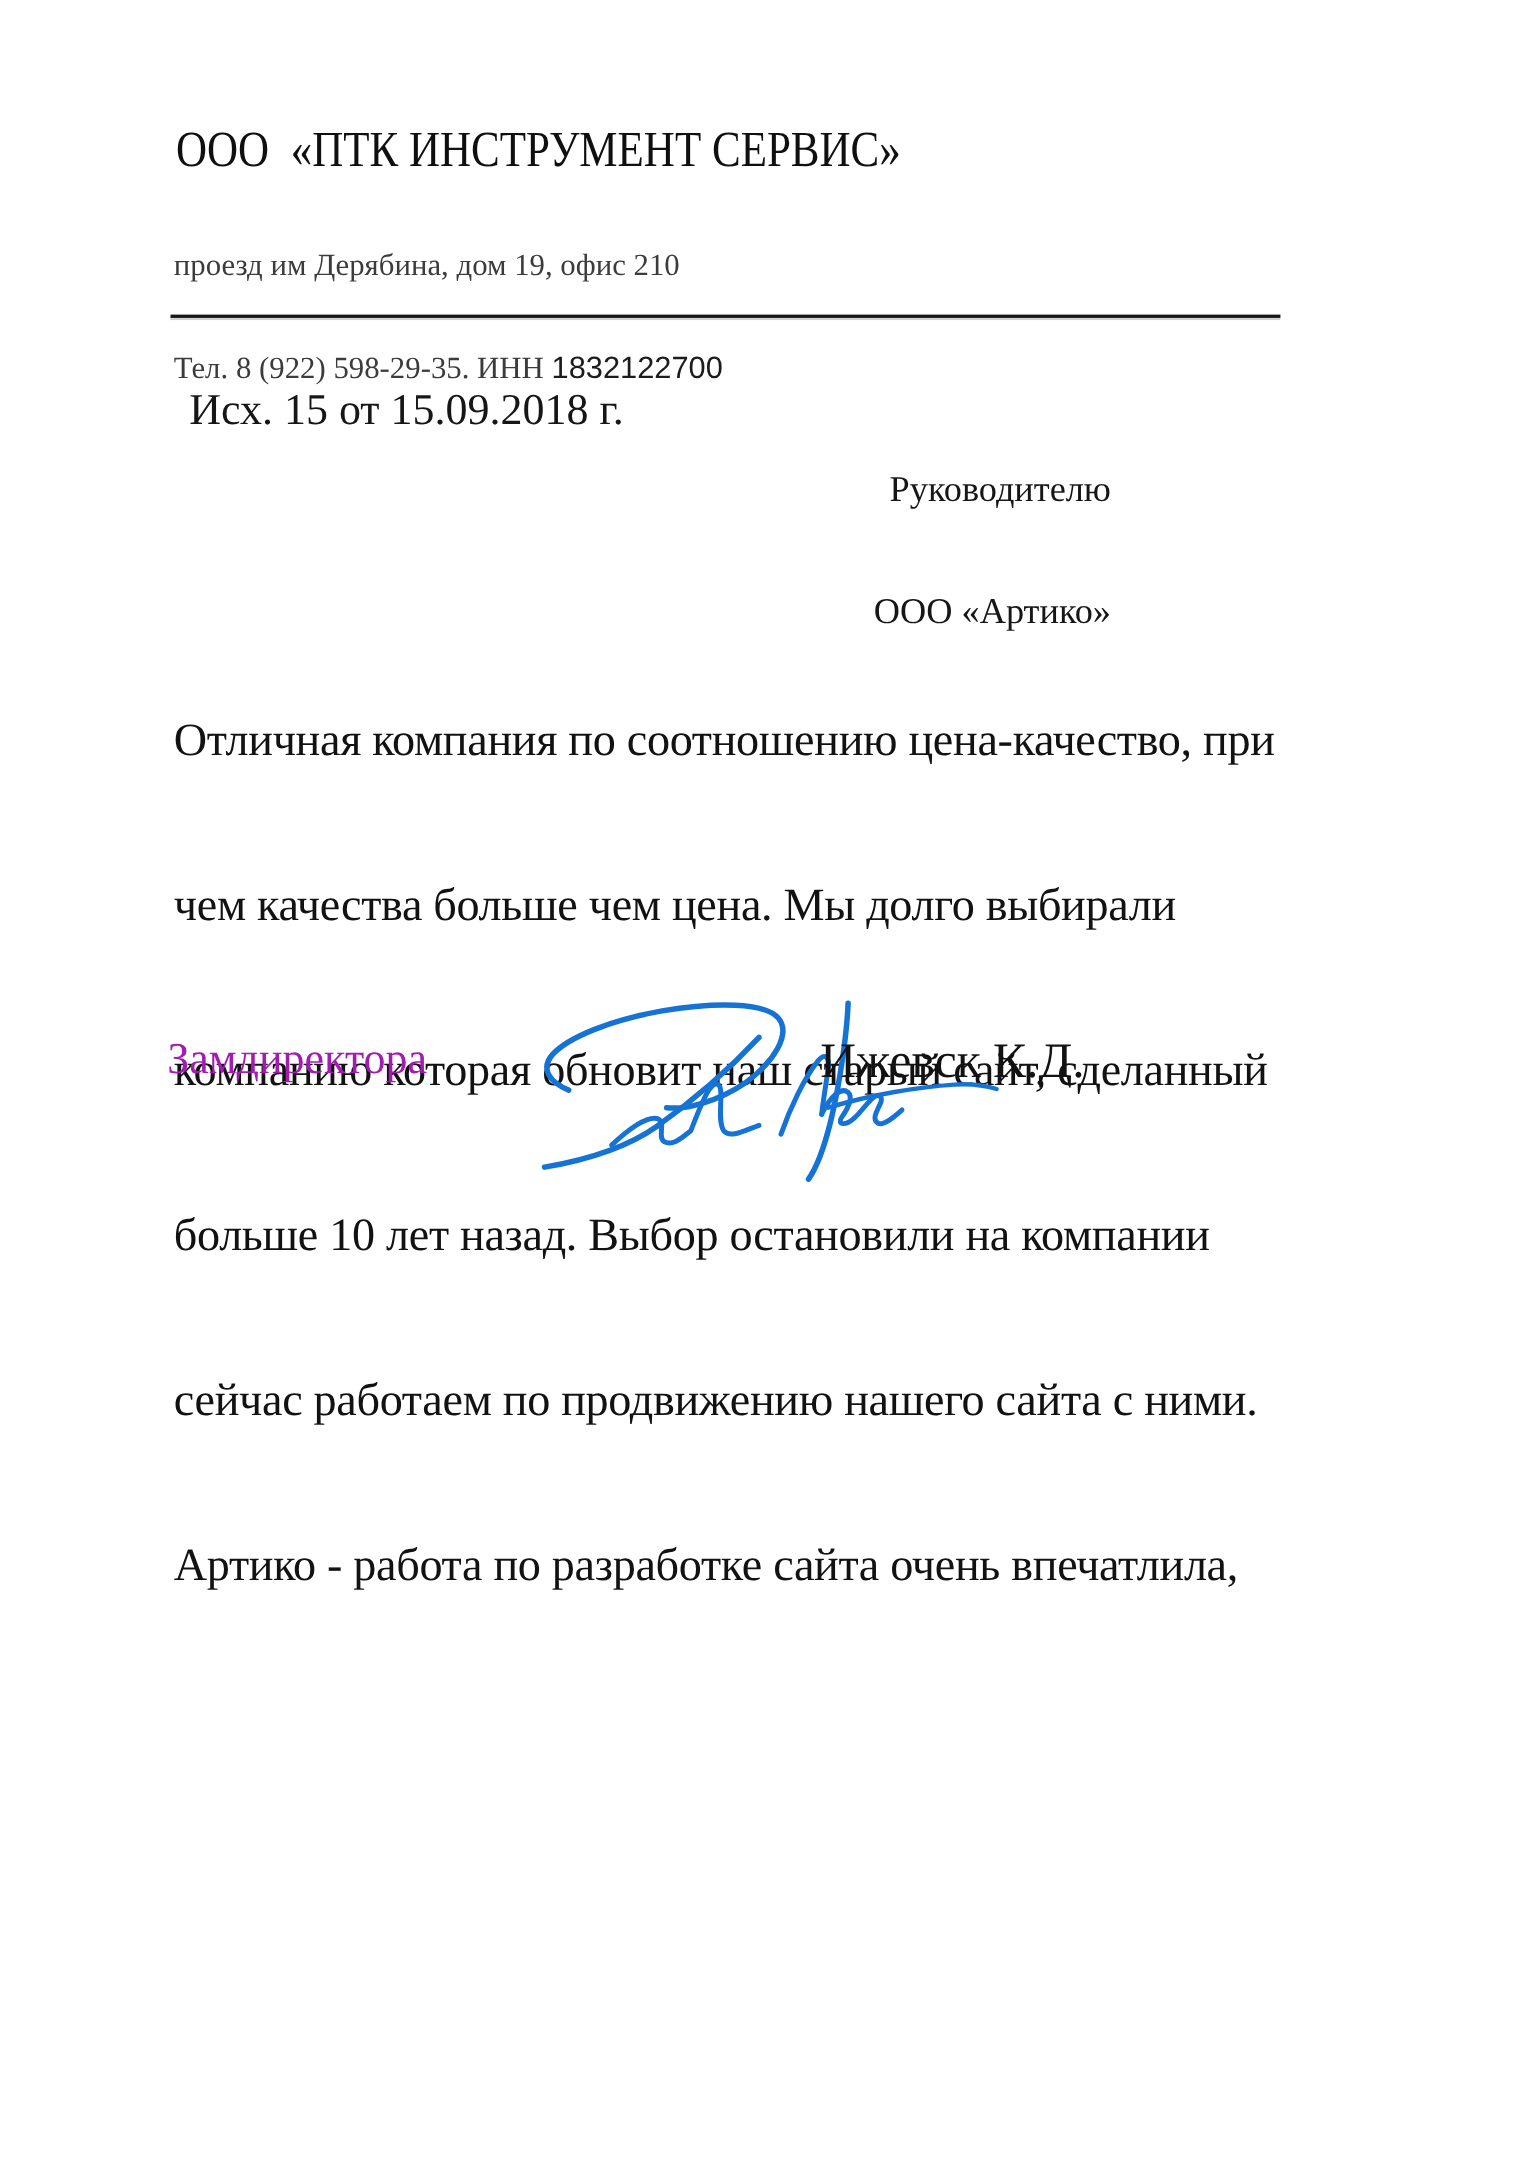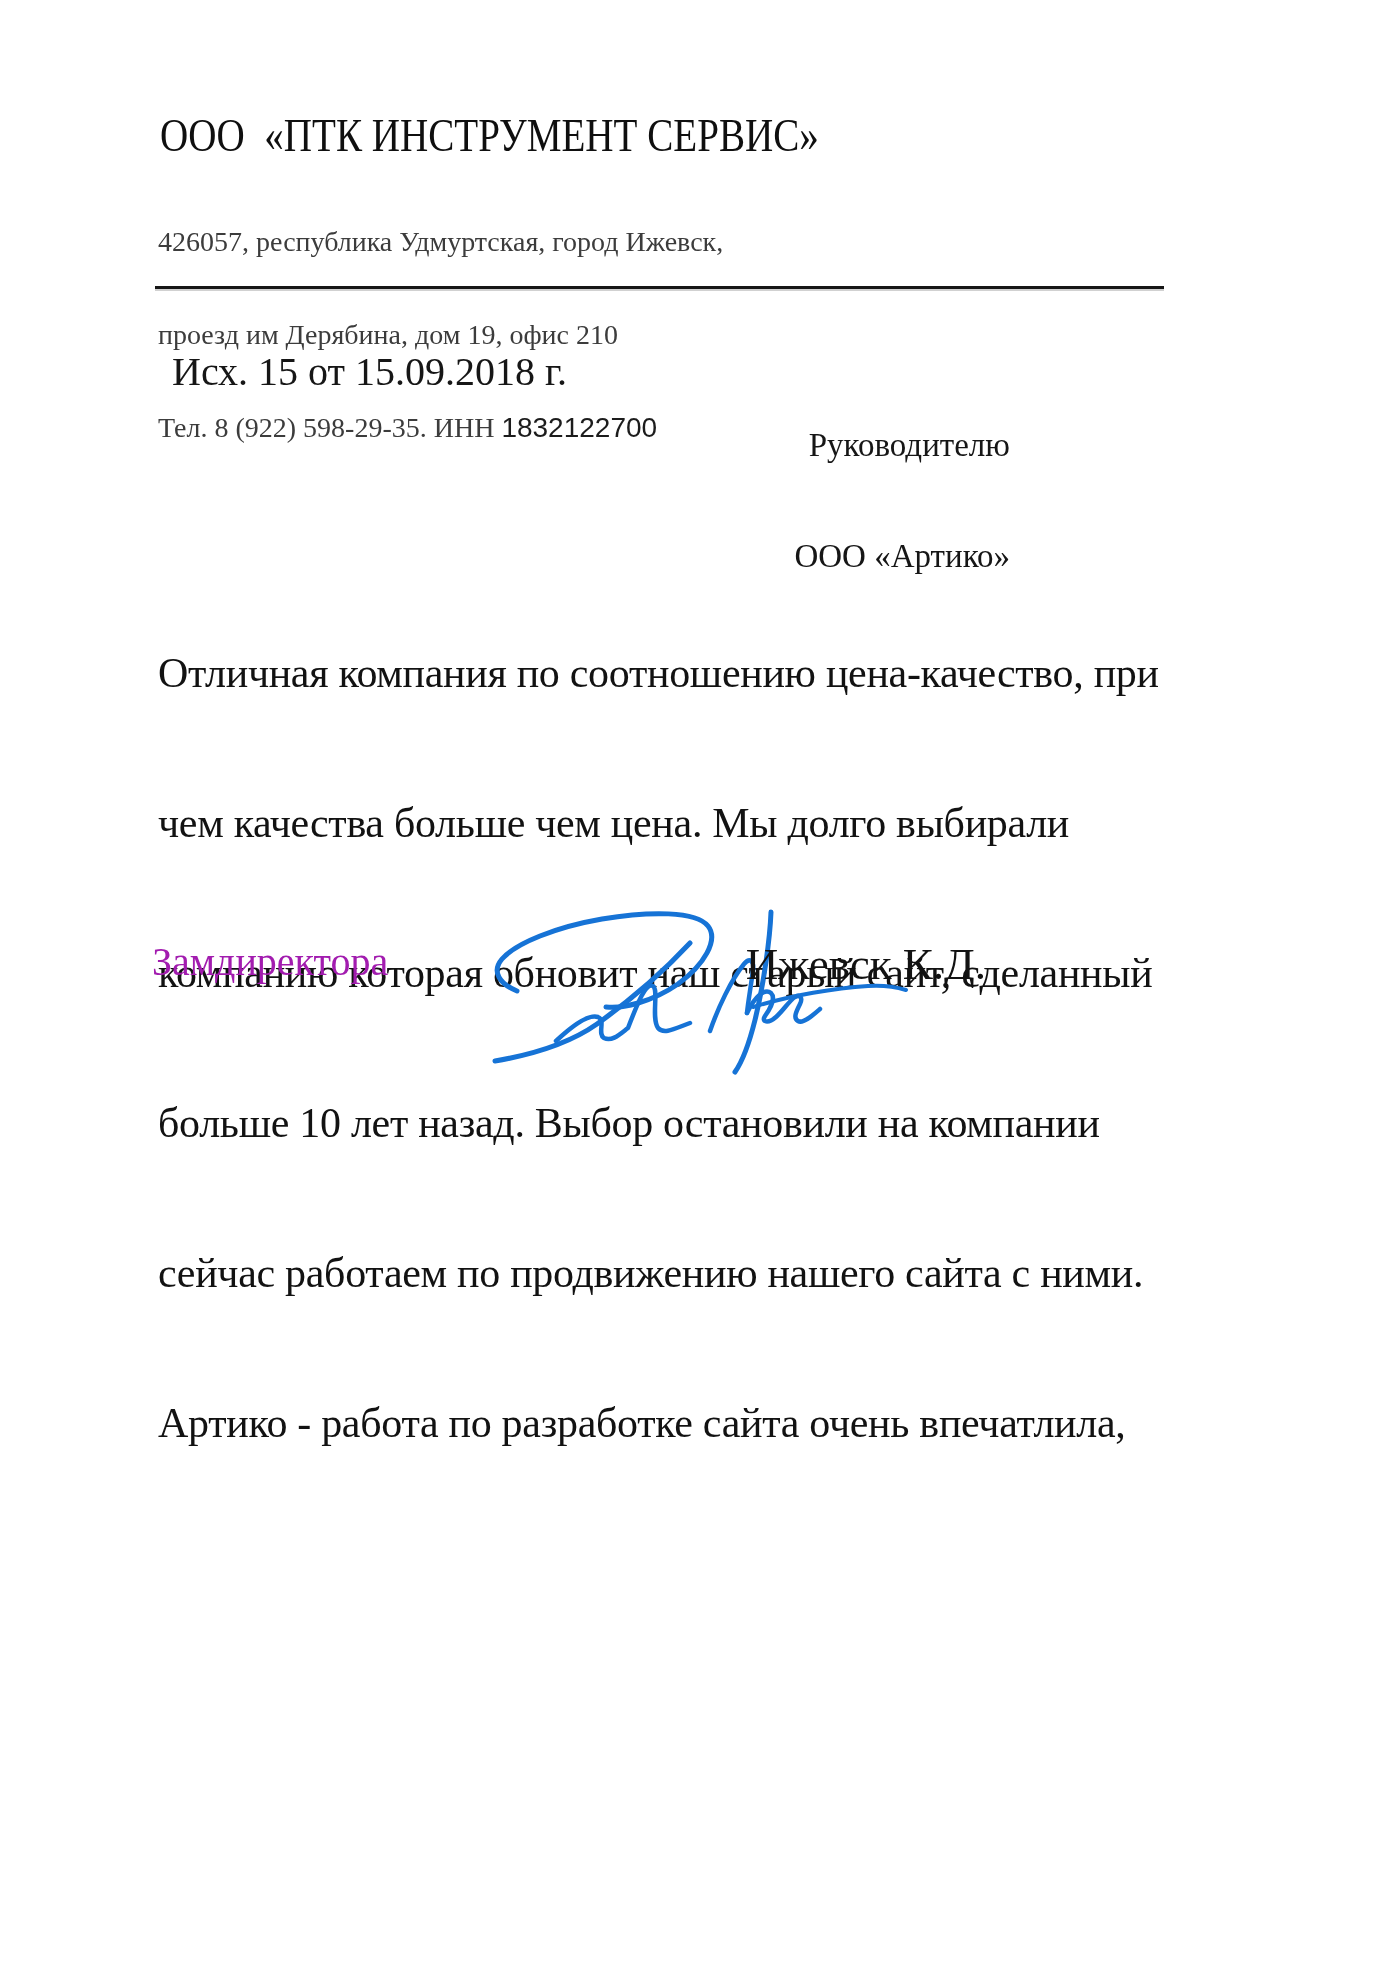"426057, республика Удмуртская, город" div { html: <div>426057, республика Удмуртская, город Ижевск,</div> -> none }
